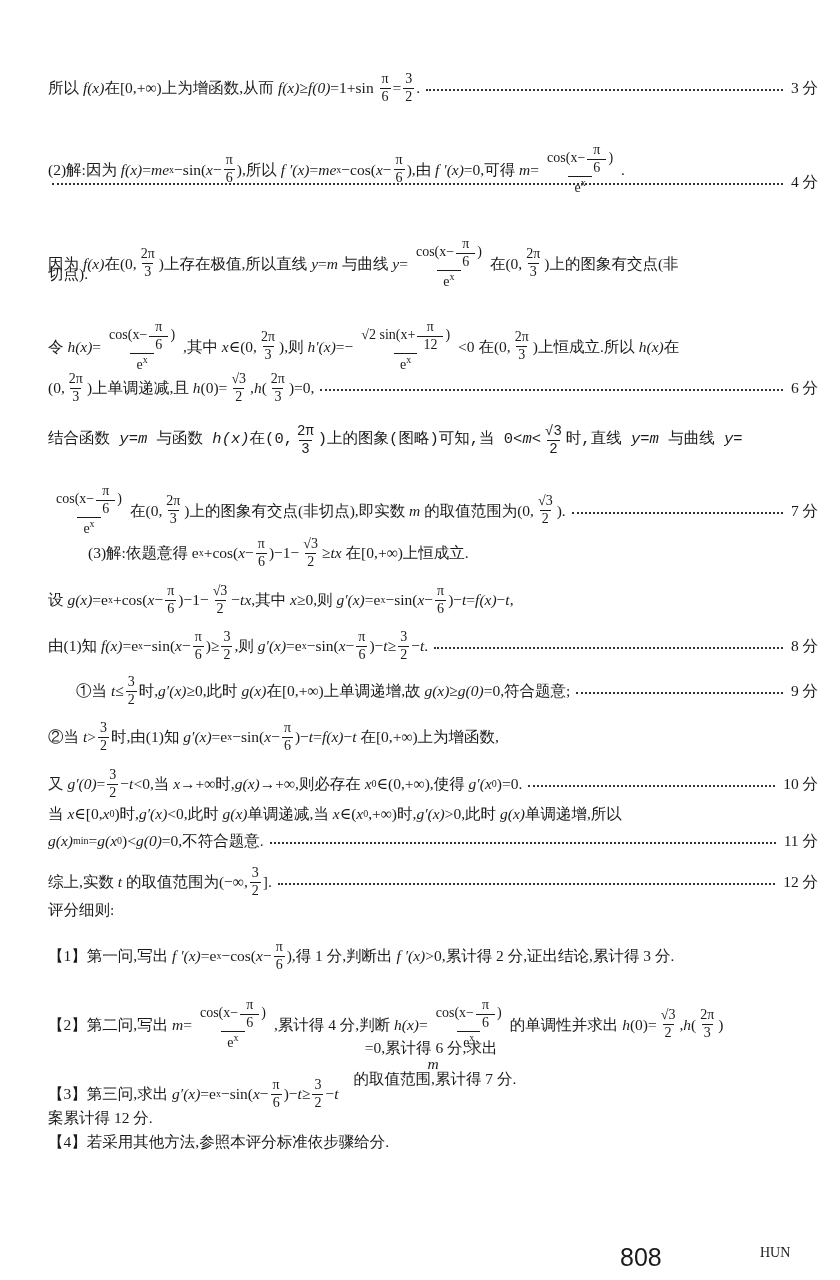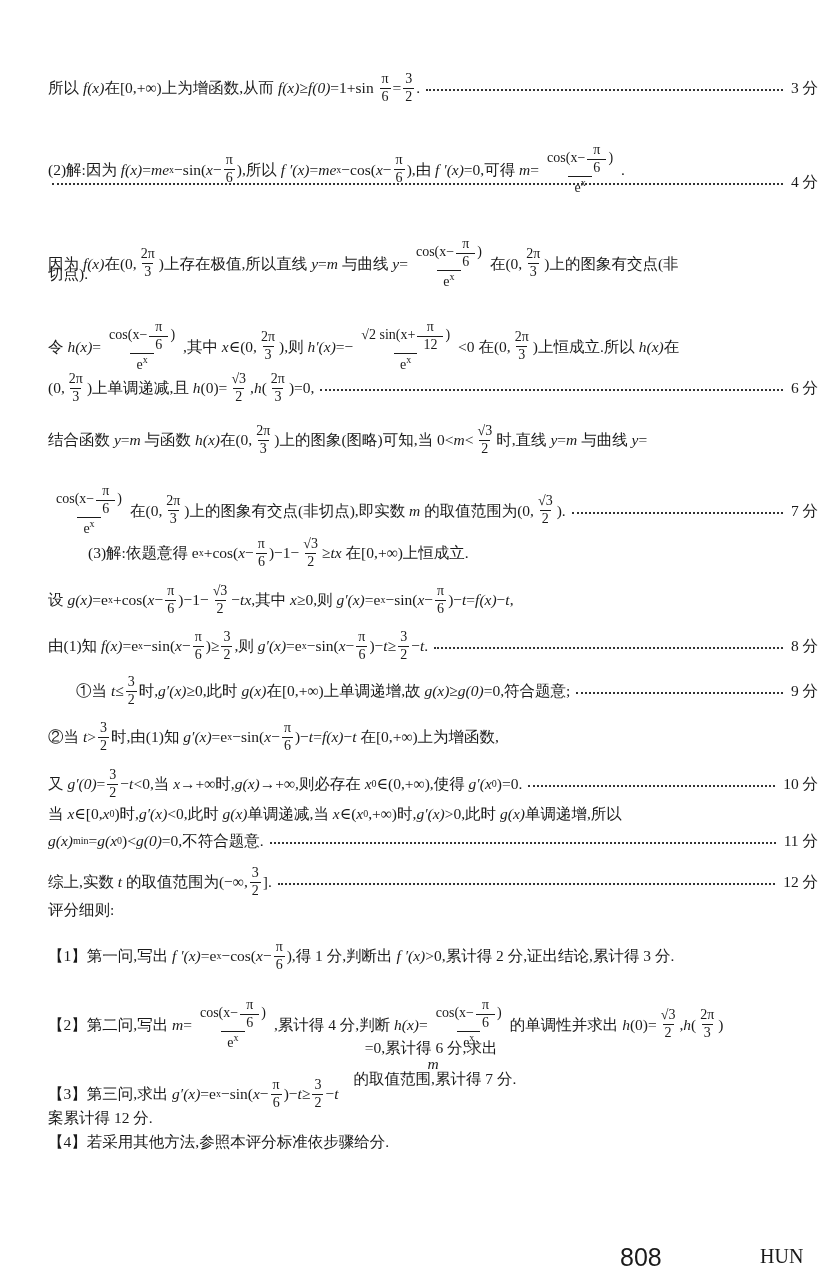"结合函数" div.line { font-family: none -> Liberation Mono, monospace }
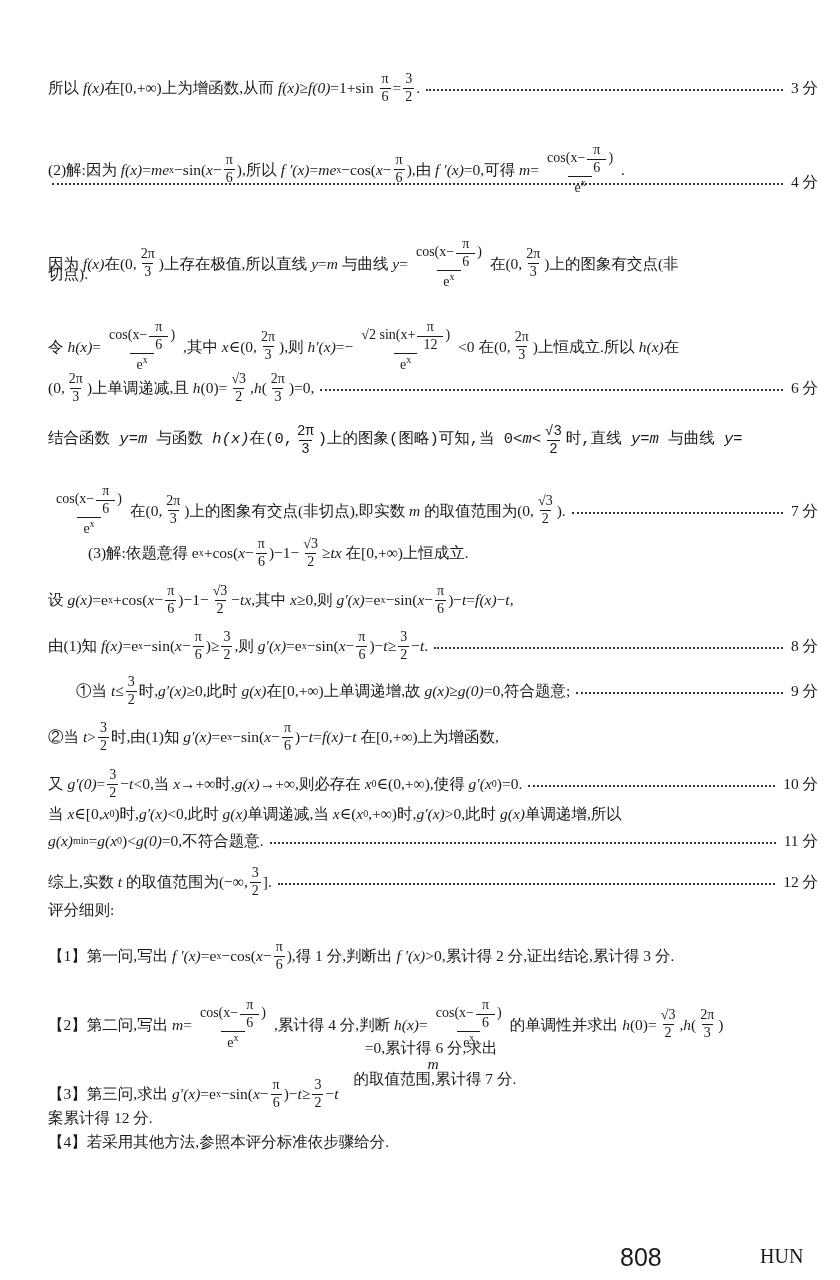"HUN" .footer .fr { font-size: 20px -> 14px }
